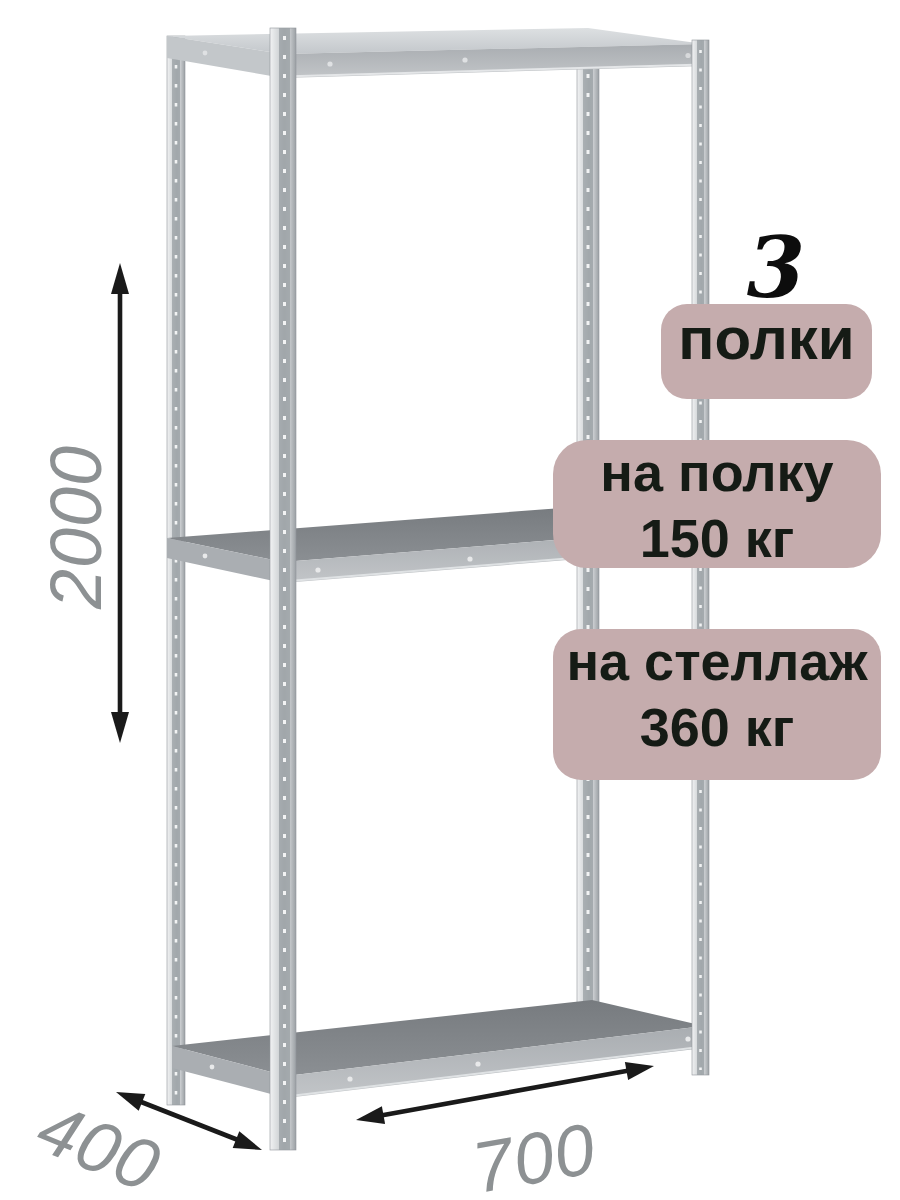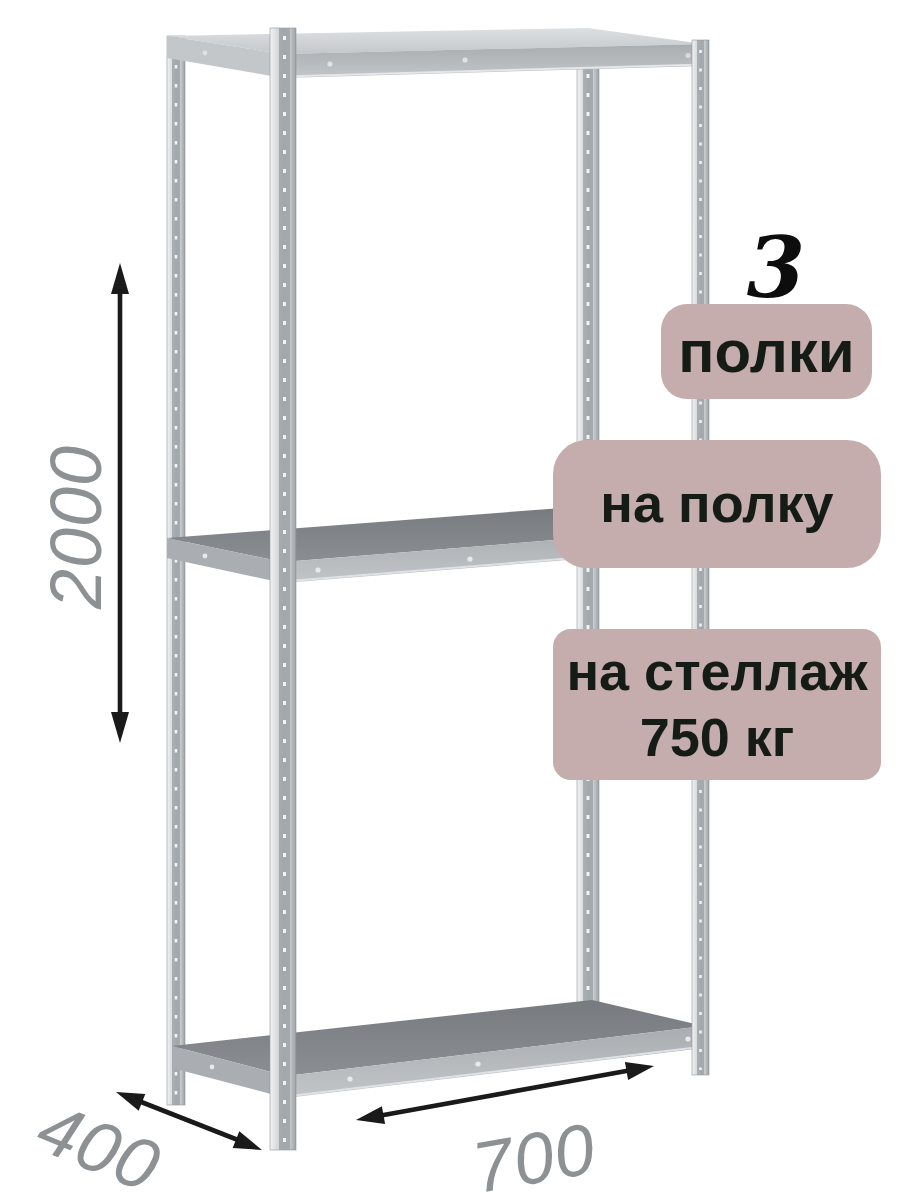"полки" .badge { justify-content: center -> none }
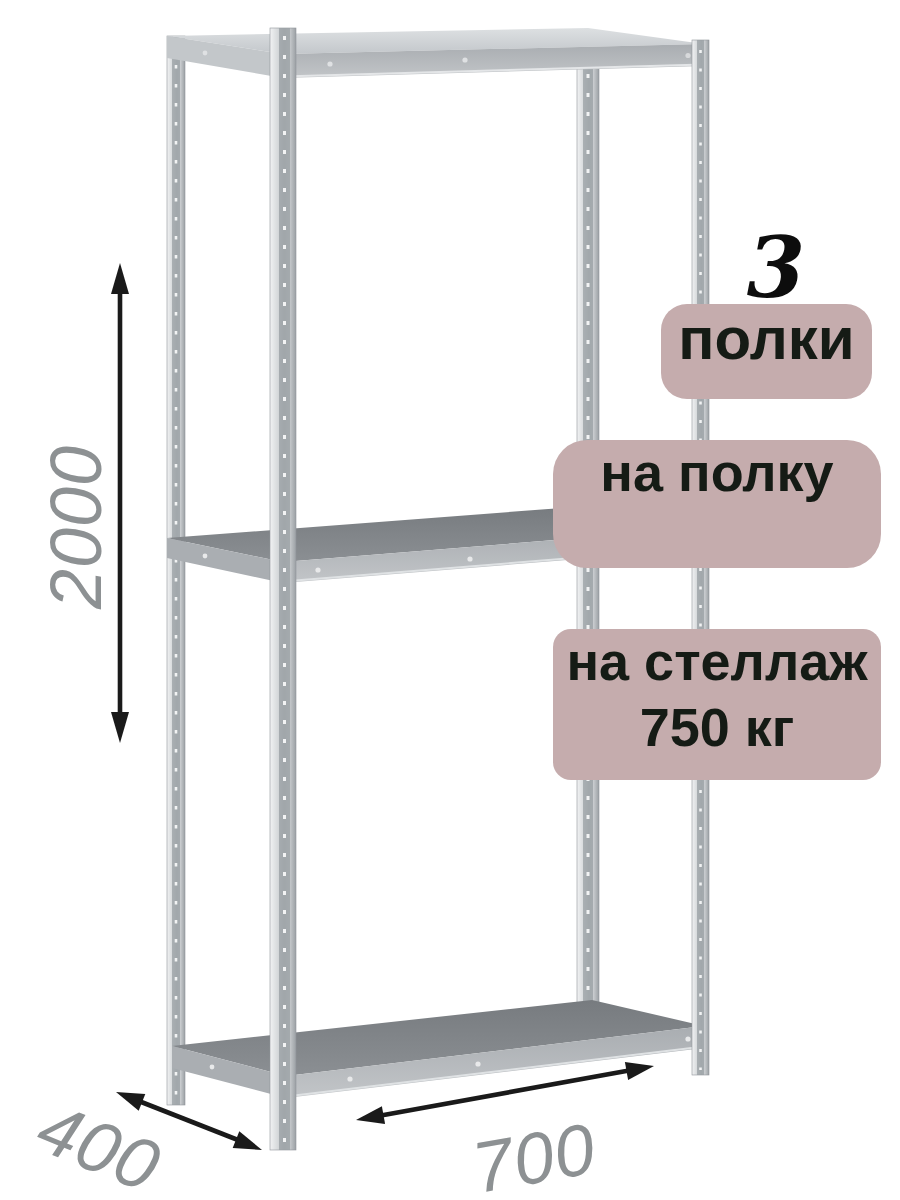"150 кг" div { html: none -> <div>150 кг</div> }
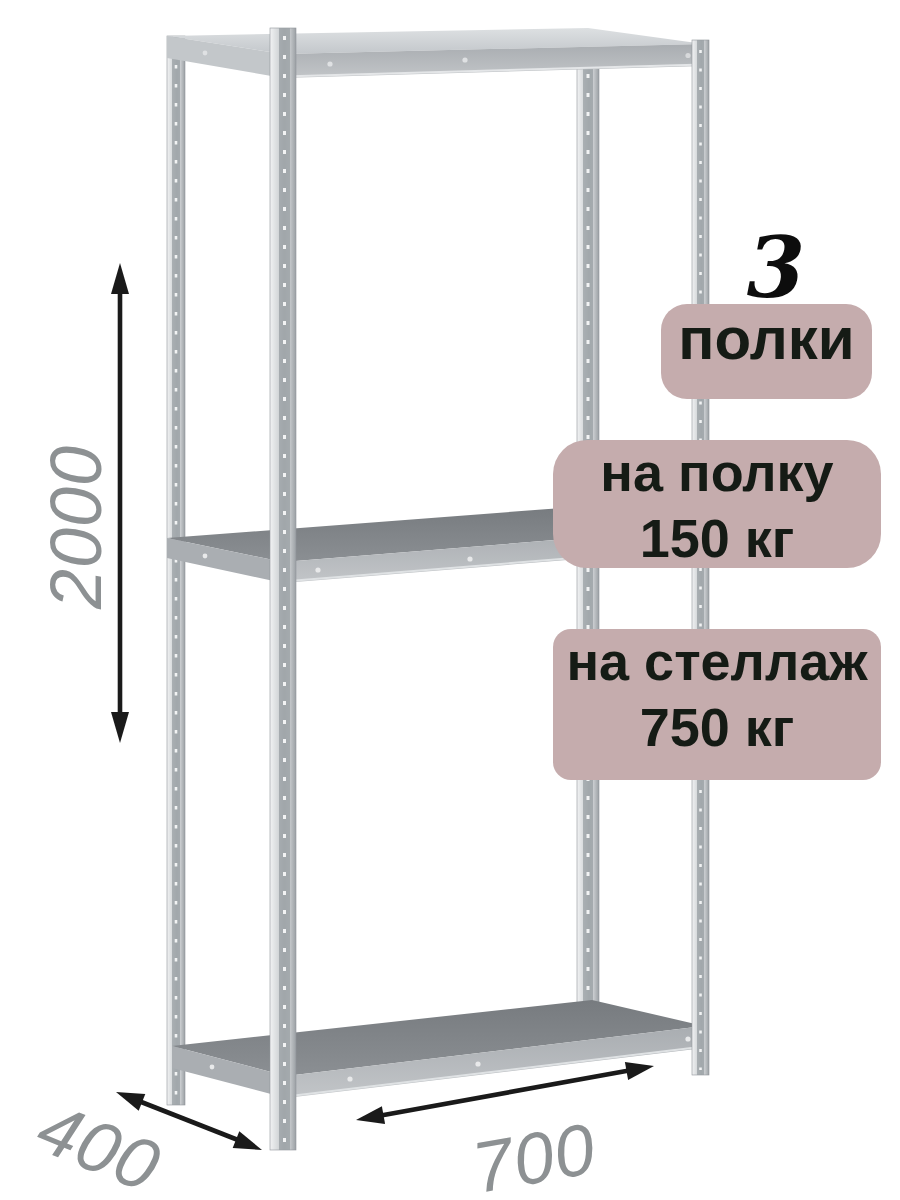"на стеллаж" #badge-per-rack { border-radius: 18px -> 28px }
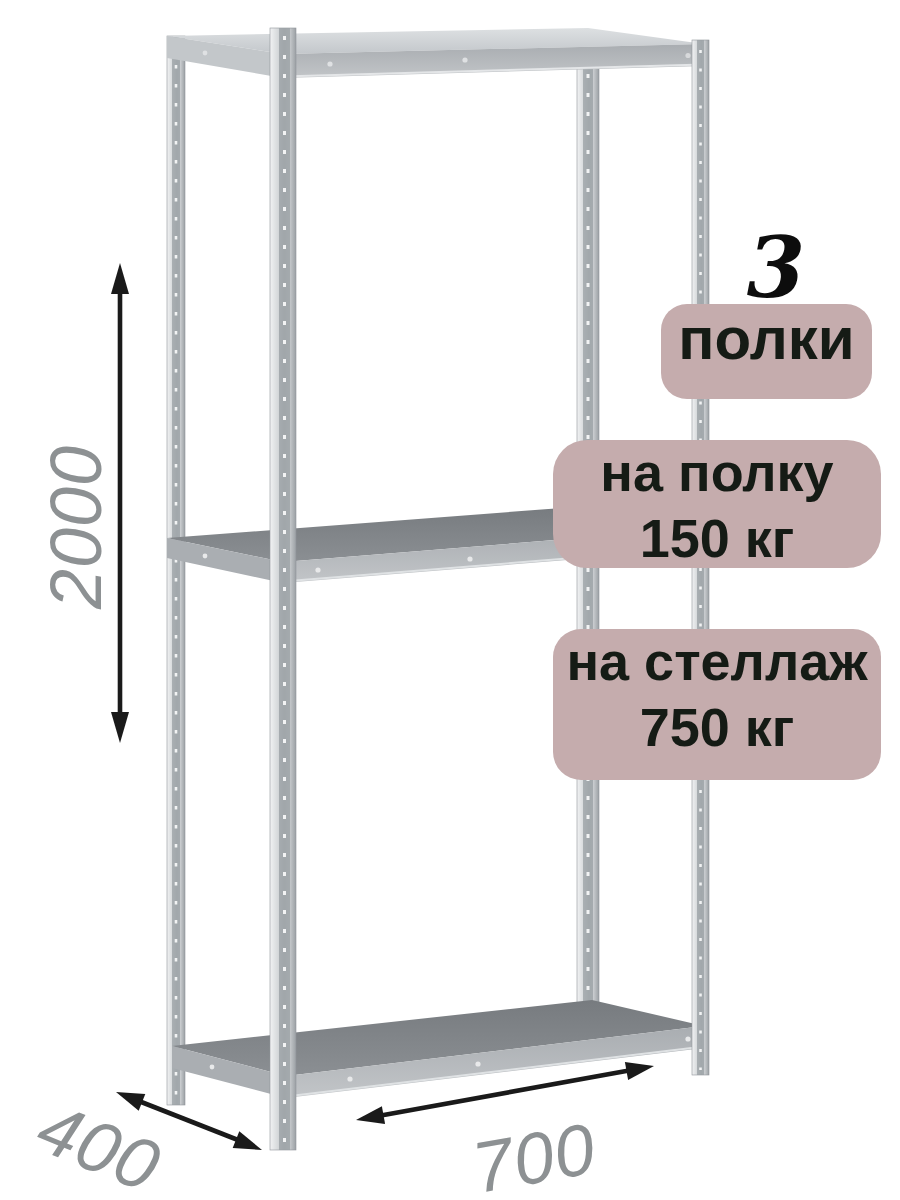"750 кг" div { text: 750 -> 360 }
